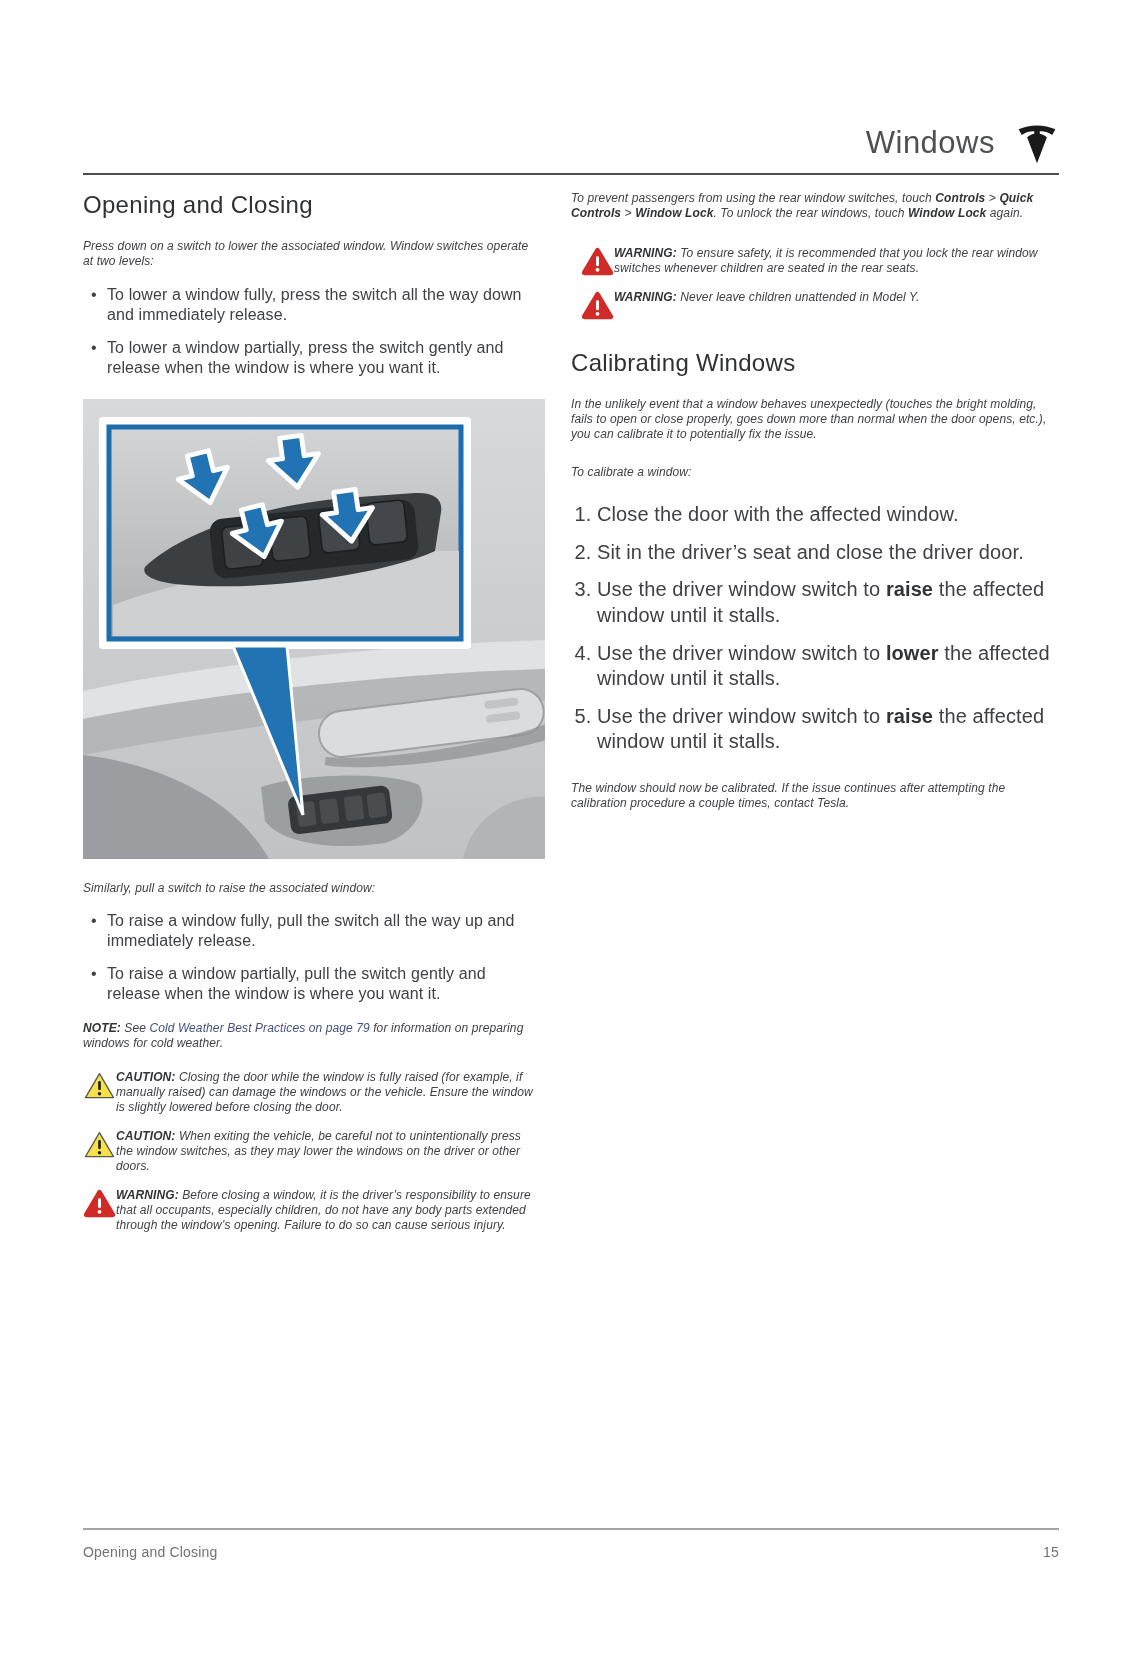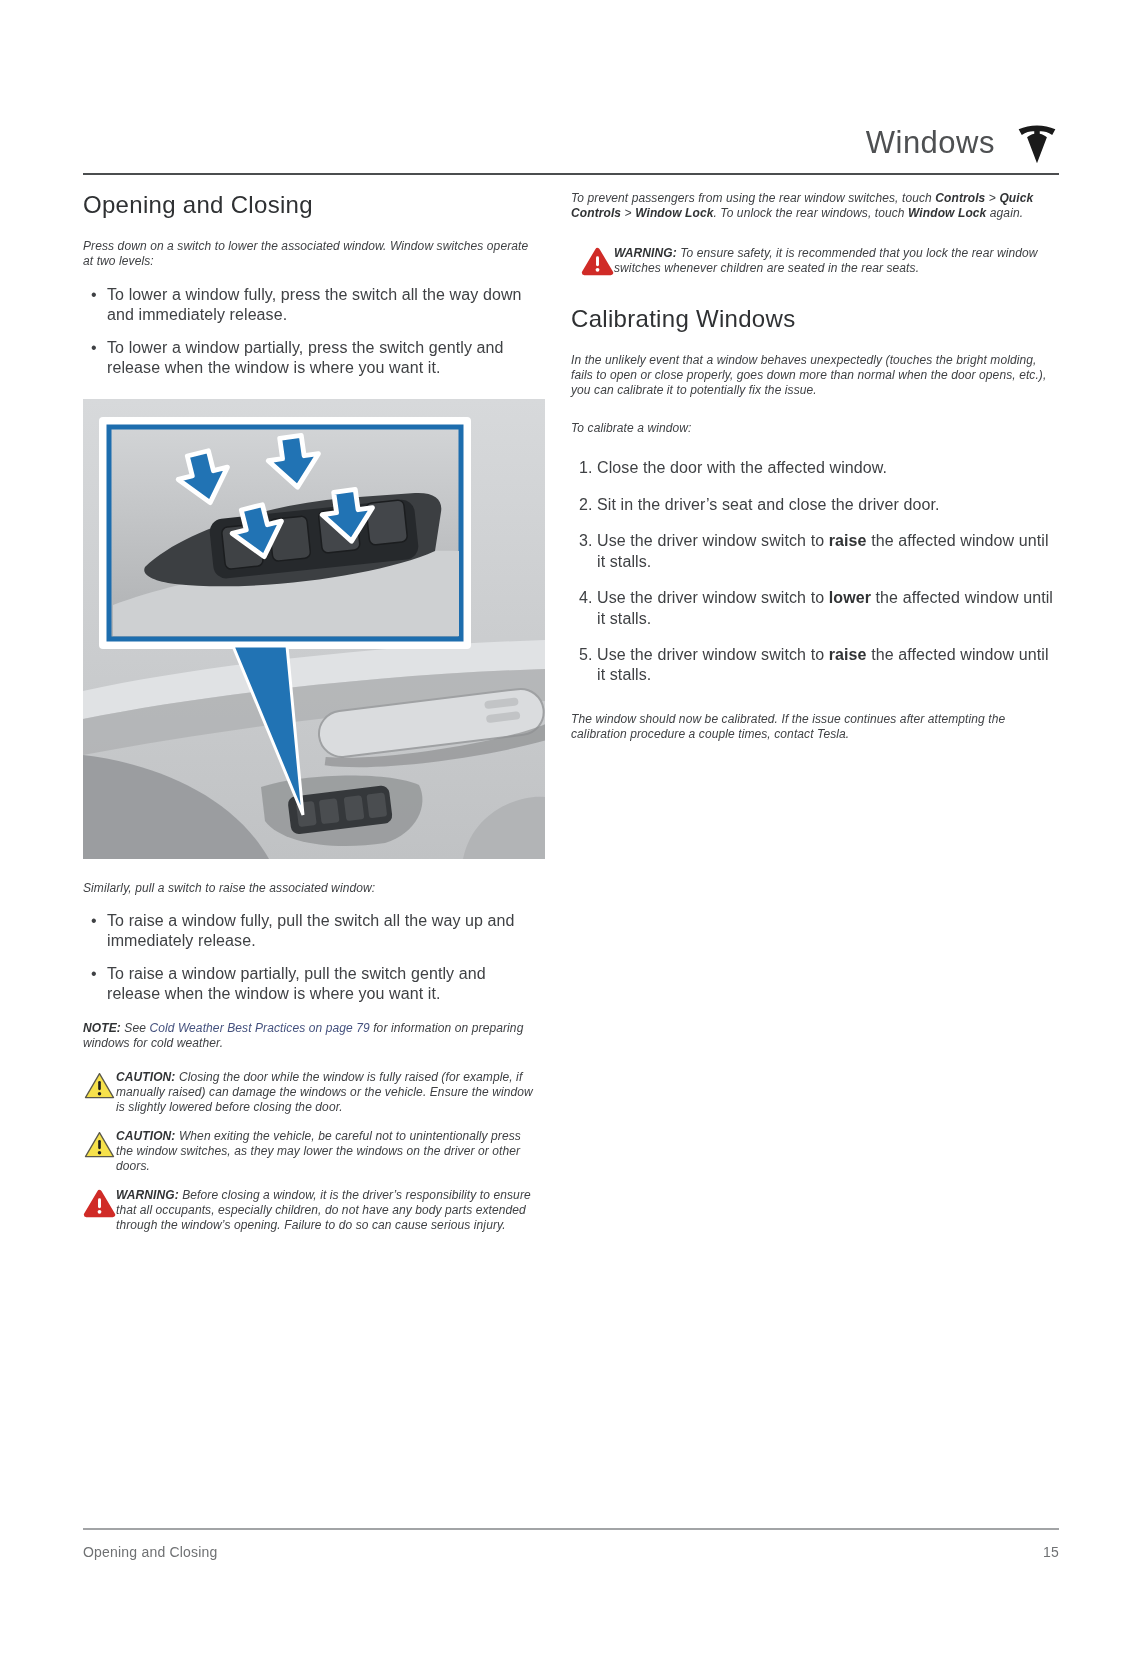"WARNING: Never leave children unattended" div.notice { html: none -> <div> <svg> <path></path> <rect></rect> <circle></circle> </svg> <p><span>WARNING:</span><span> Never leave children unattended in Model Y.</span></p> </div> }
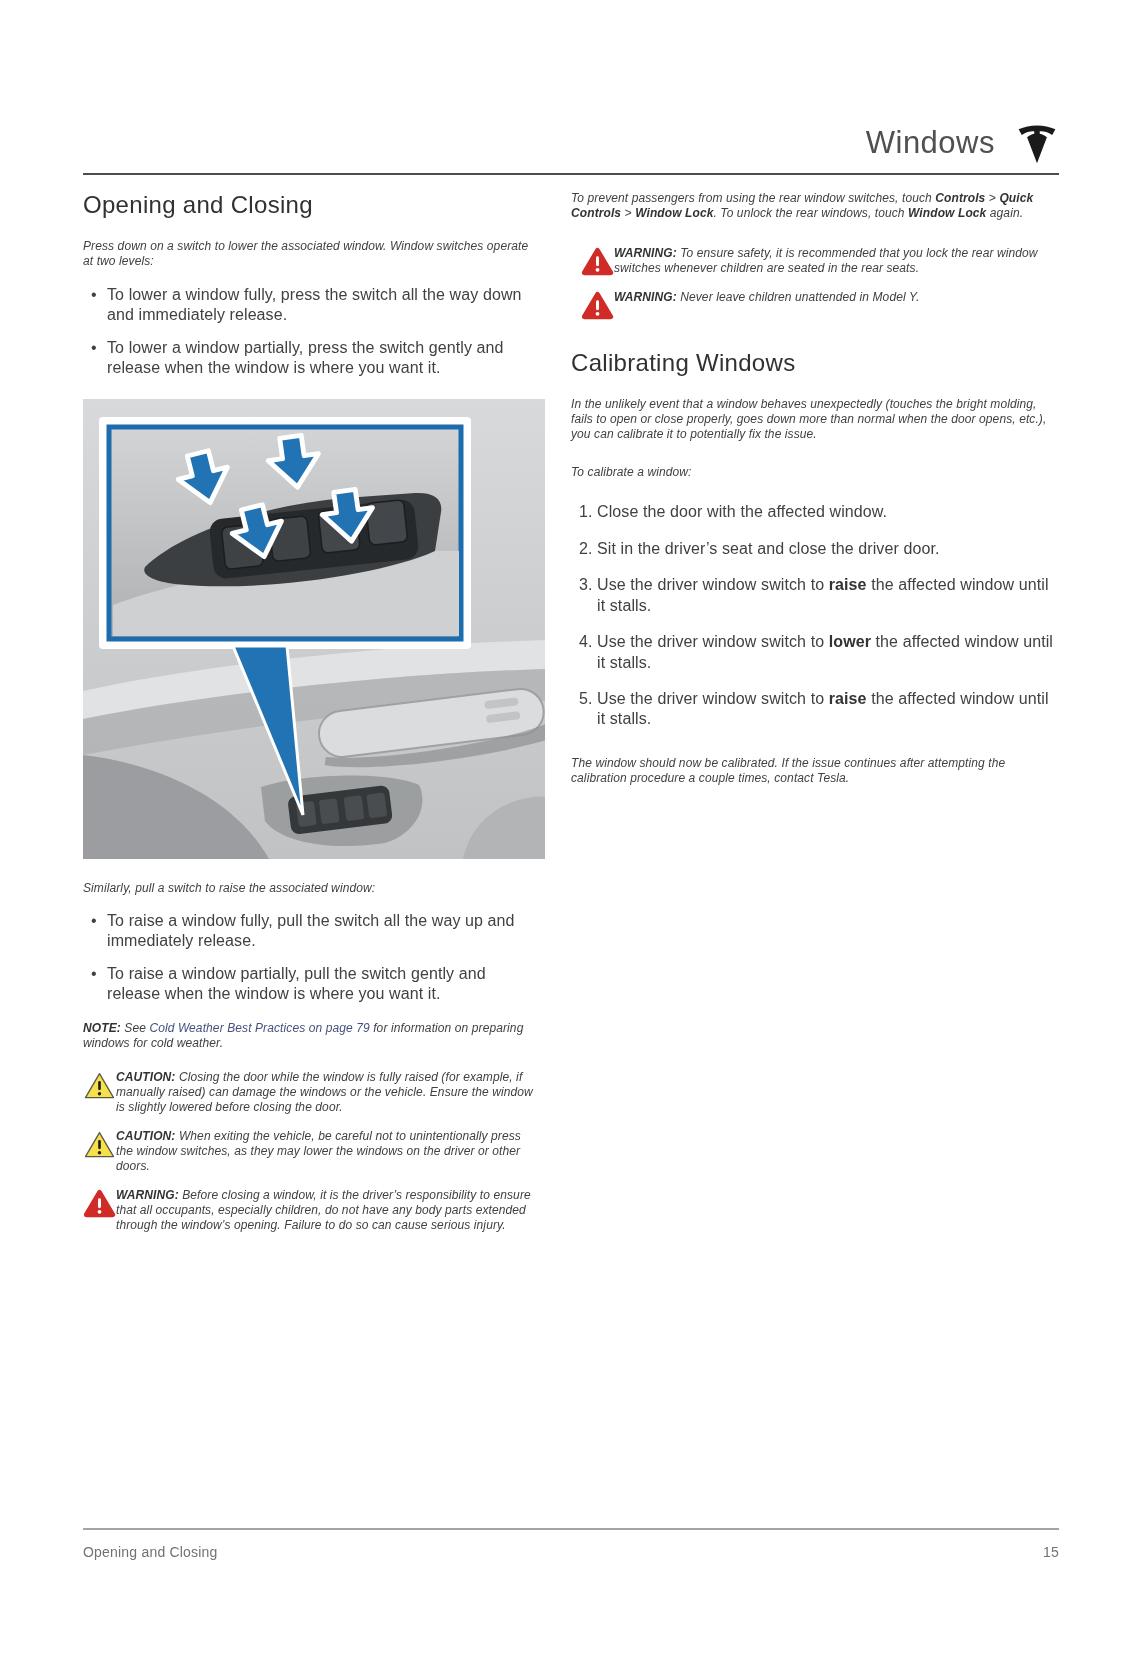"Close the door with the" ol.steps li { font-size: 16px -> 20px; margin-top: 16px -> none }
